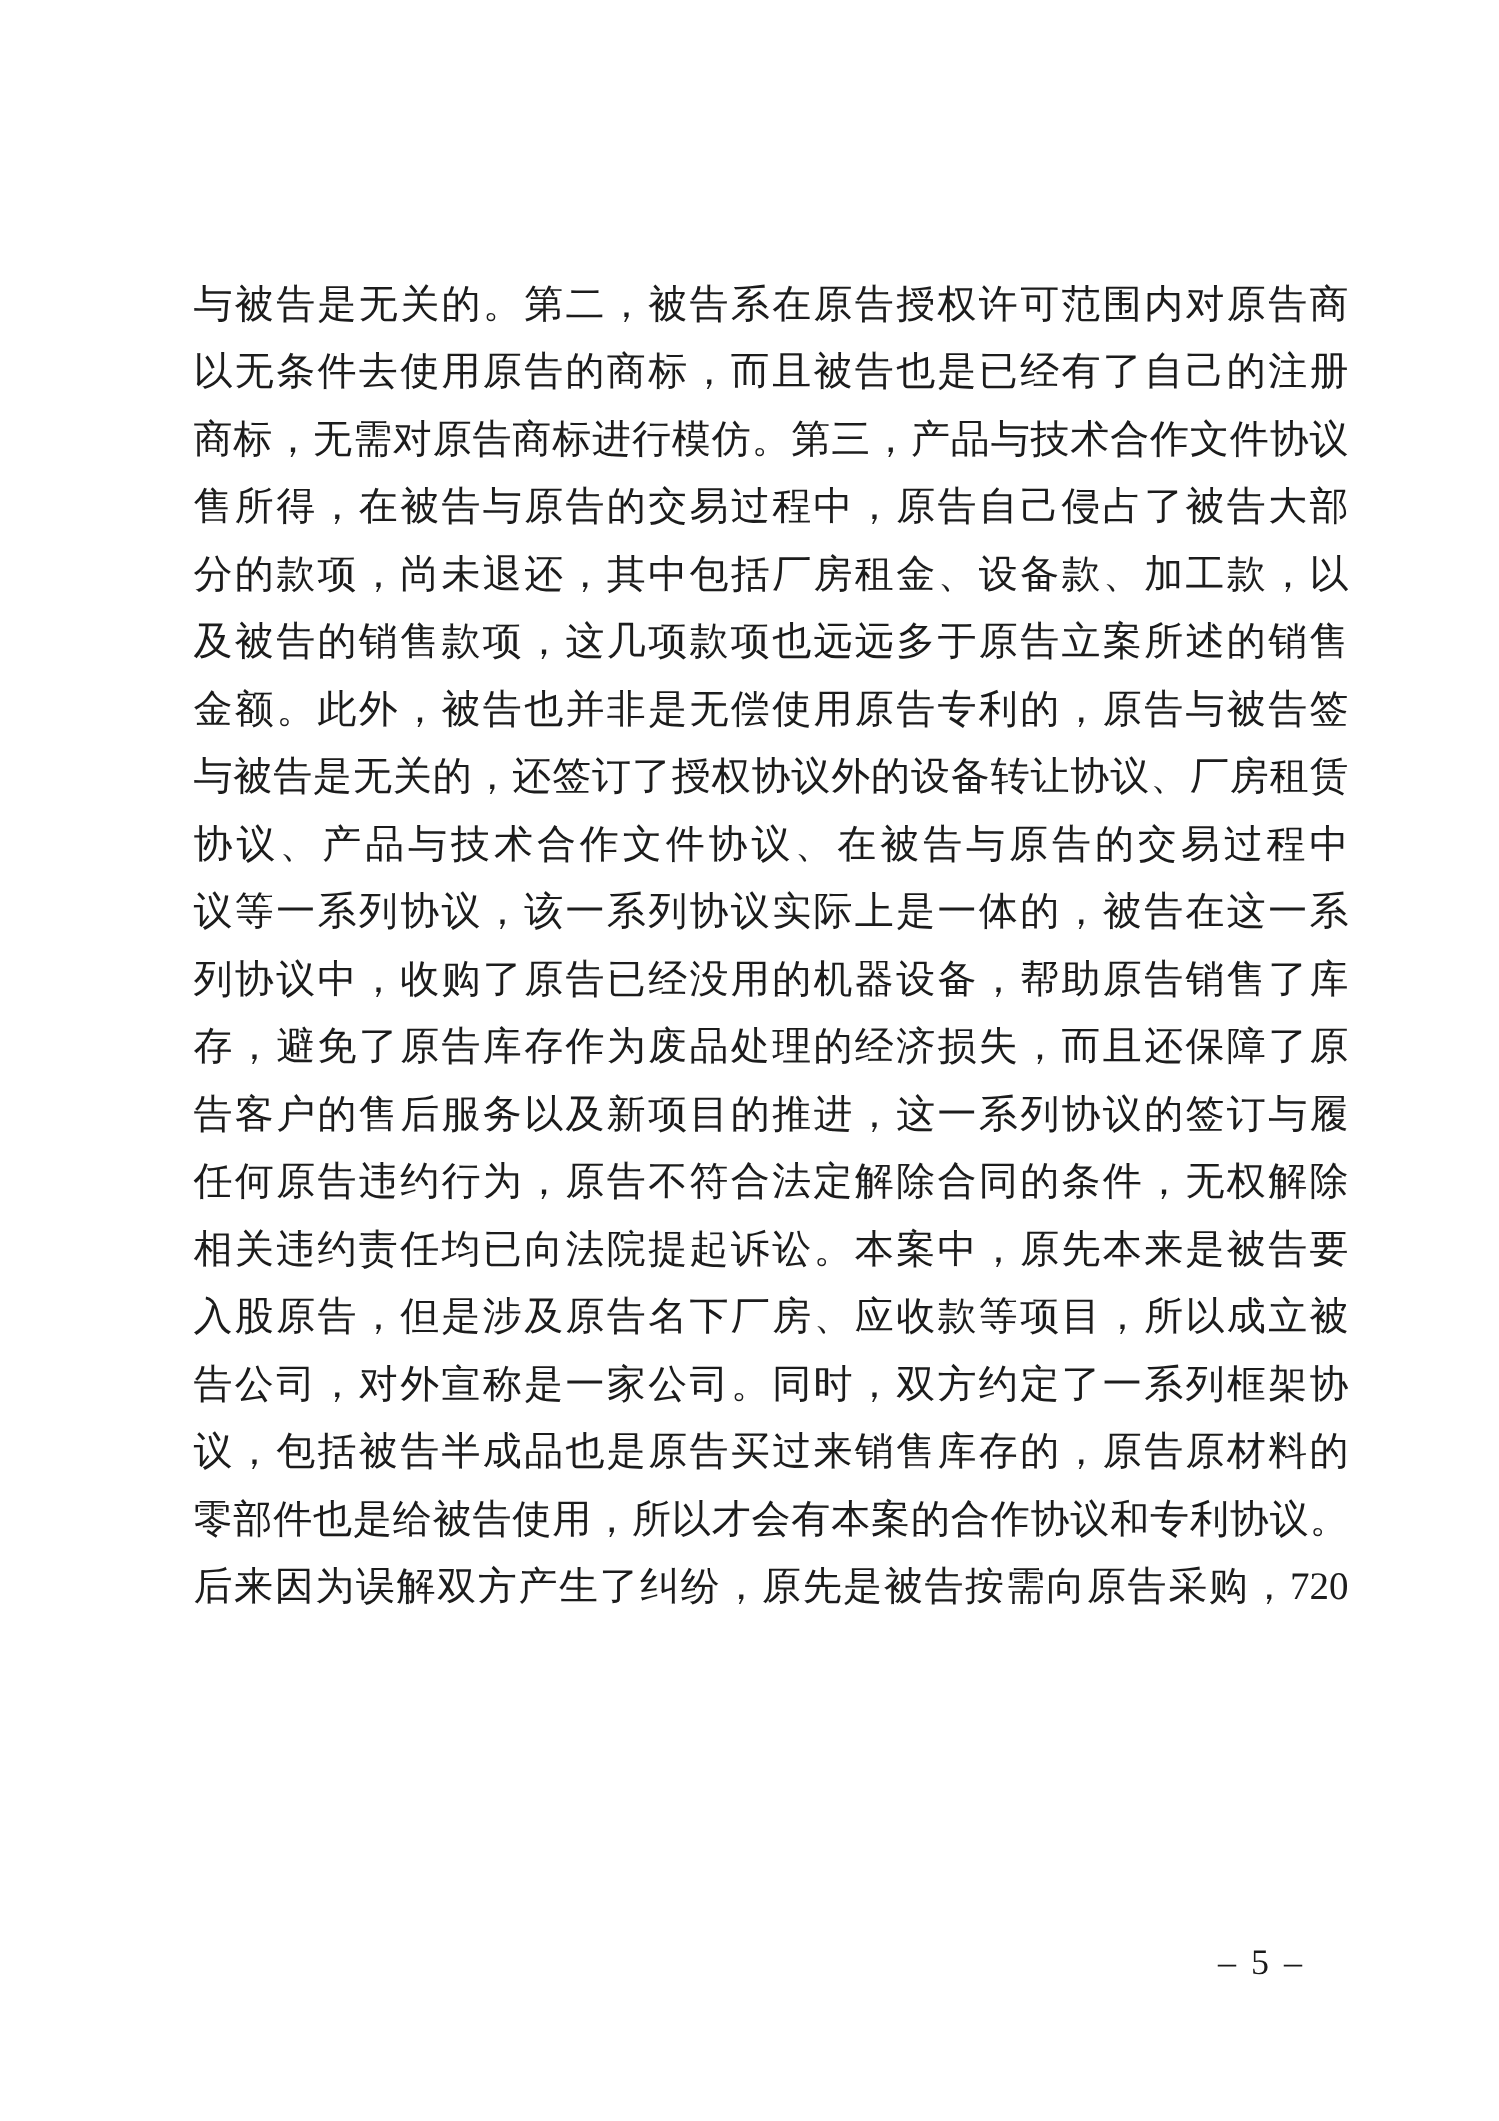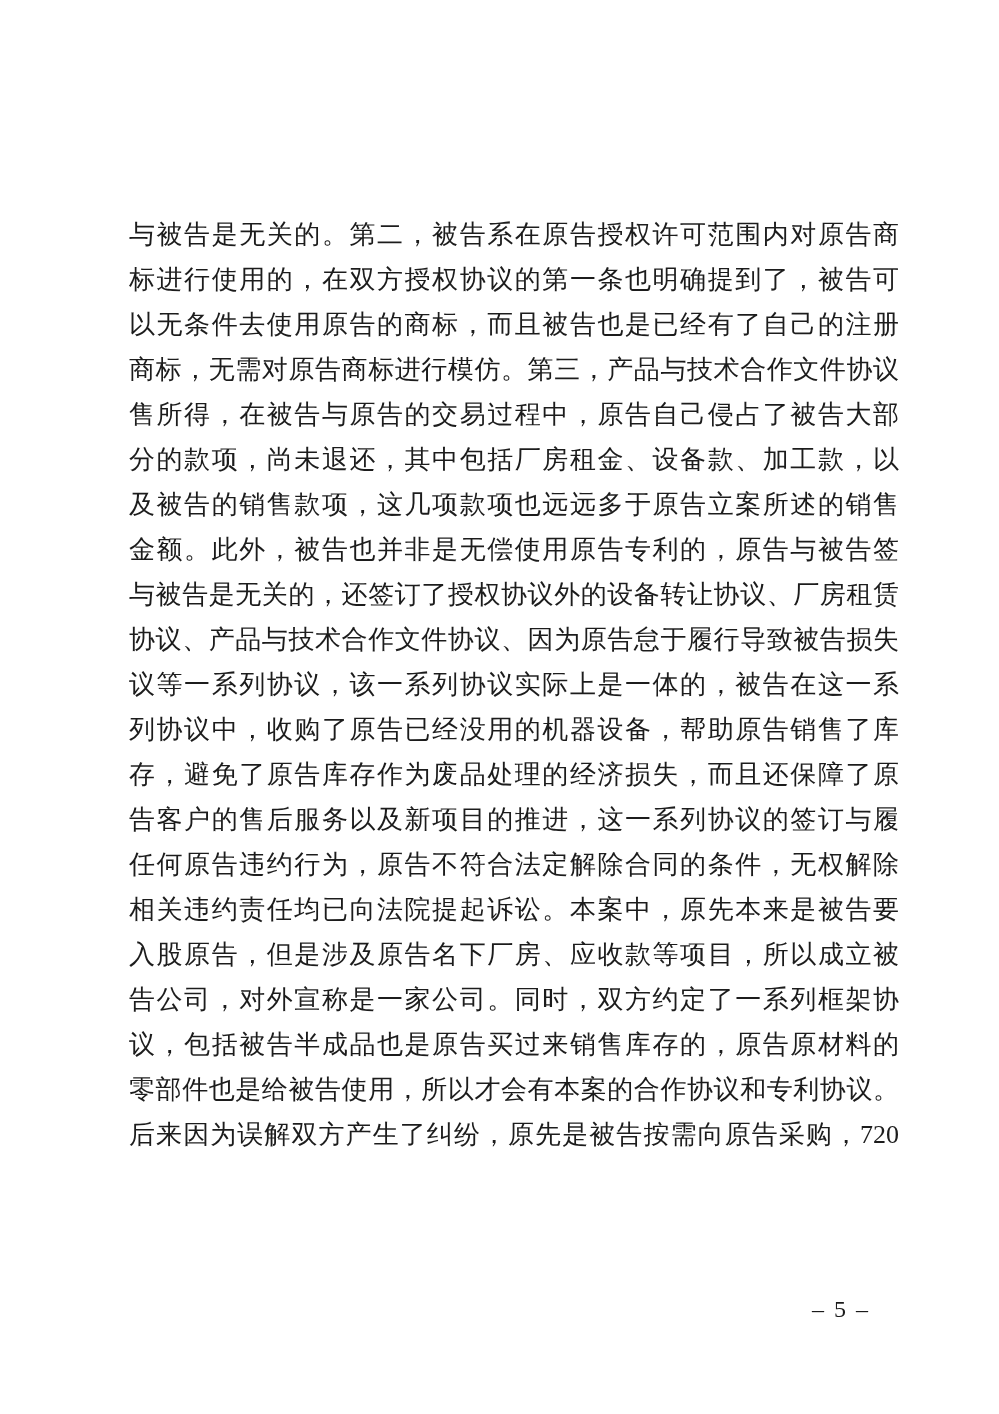"与被告是无关的。第二，被告系在原告授权许可范围内对原告商" .text-block { margin-top: 32px -> none }
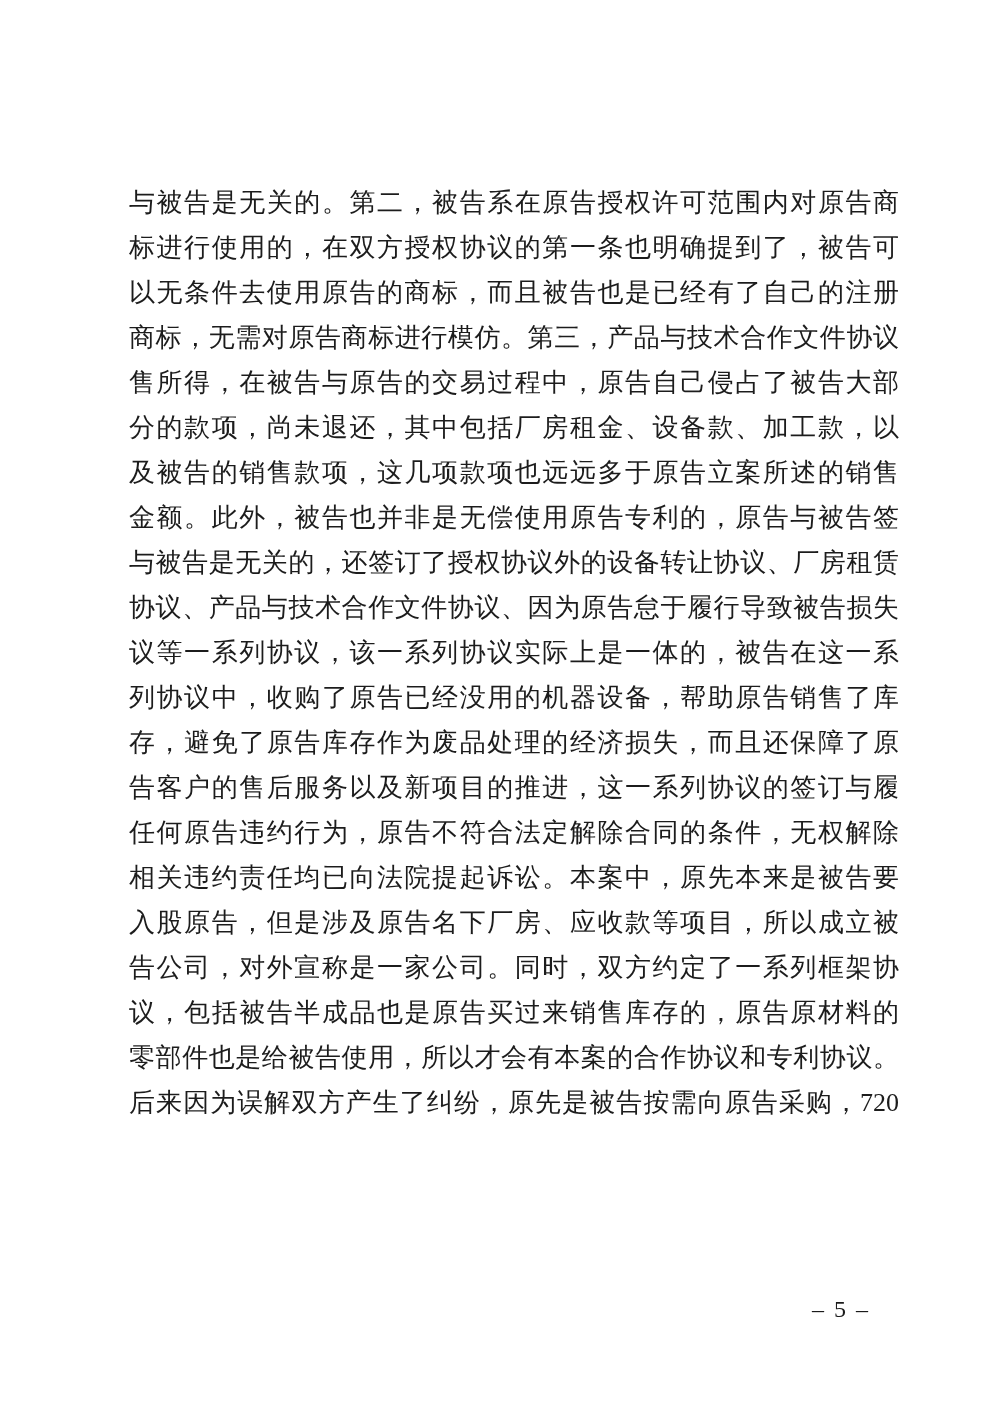"标进行使用的，在双方授权协议的第一条也明确提到了，被告可" div.text-line { html: <div>标进行使用的，在双方授权协议的第一条也明确提到了，被告可</div> -> none }
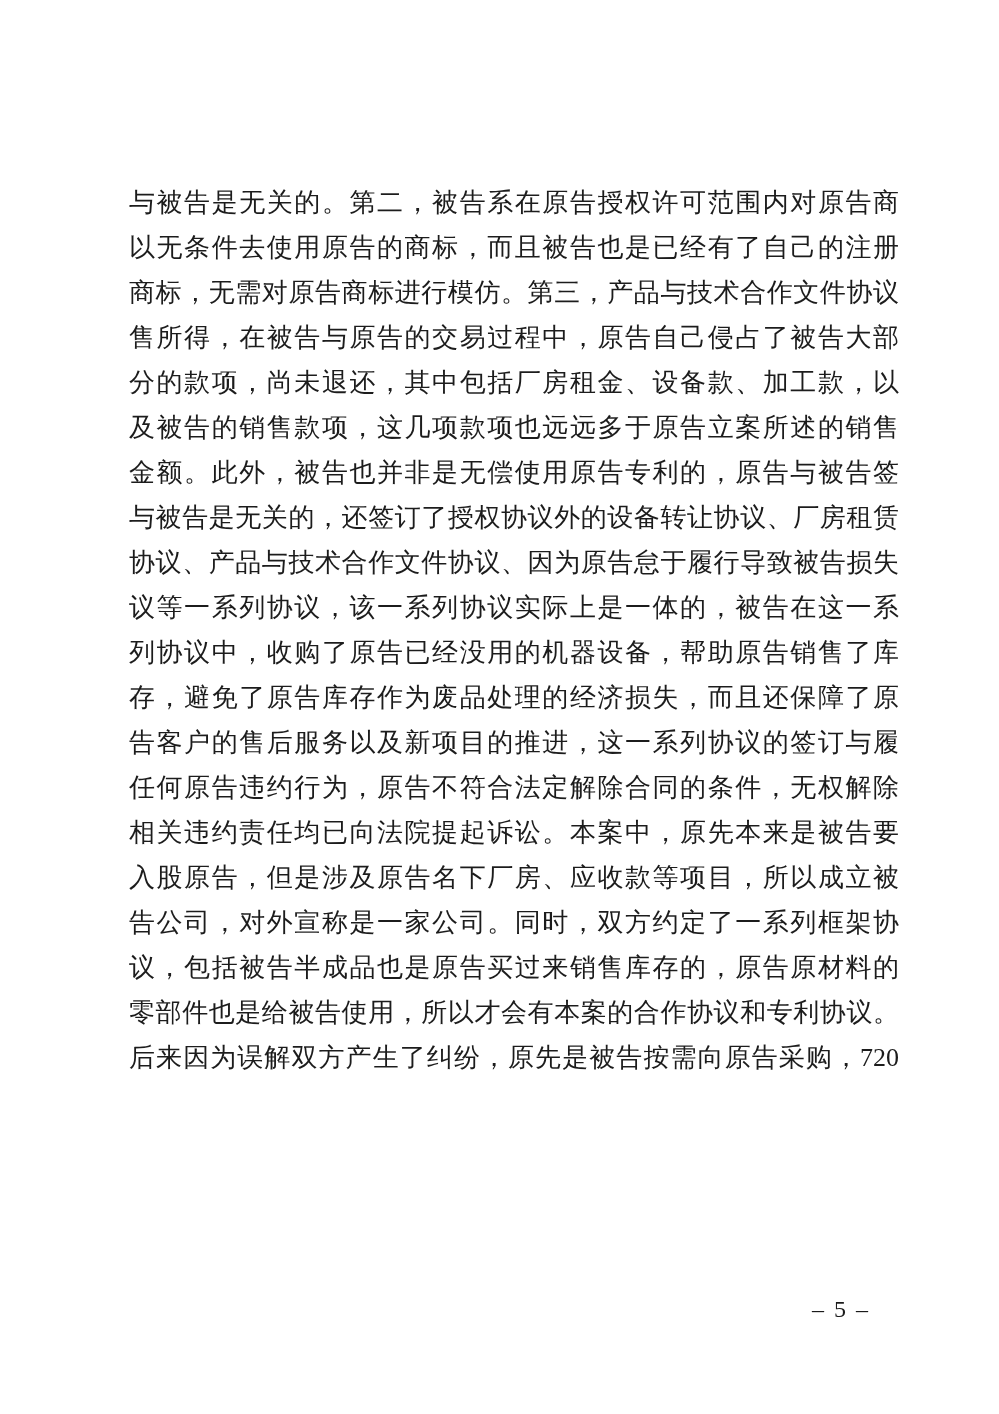"协议、产品与技术合作文件协议、因为原告怠于履行导致被告损失" div.text-line { text: 因为原告怠于履行导致被告损失 -> 在被告与原告的交易过程中 }
